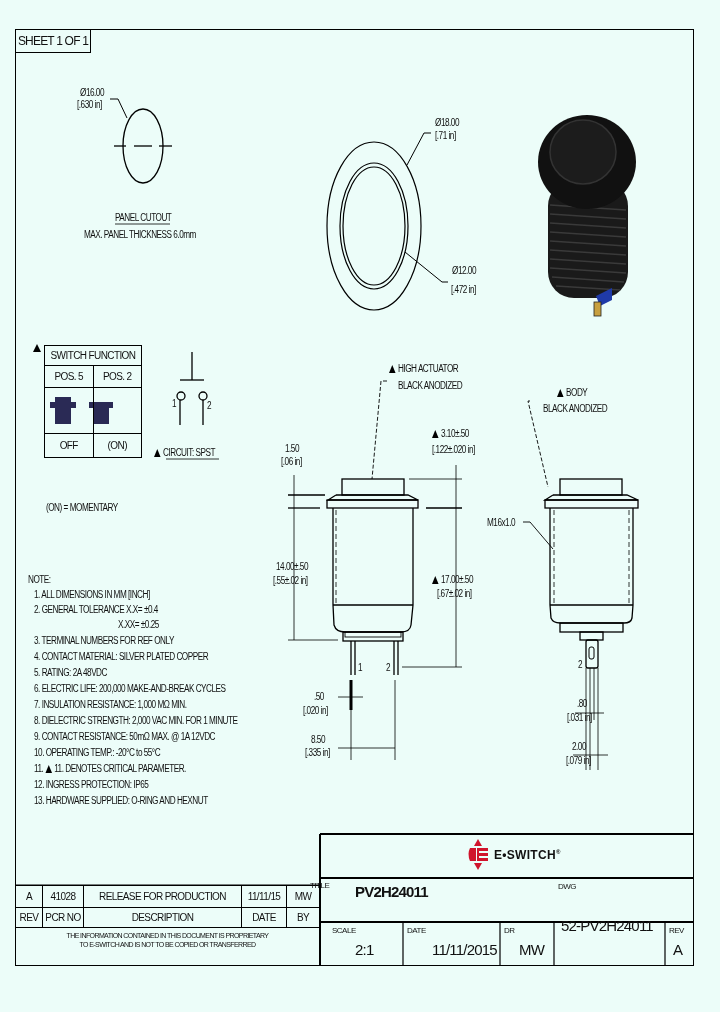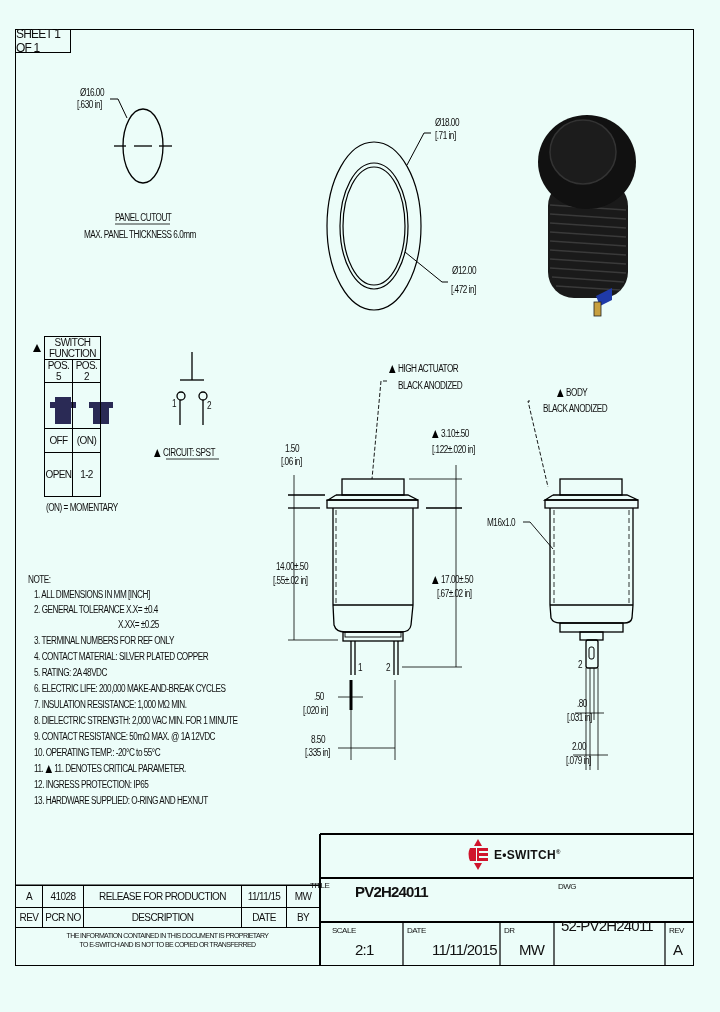"SHEET 1 OF 1" #sheet { width: 56px -> 76px }
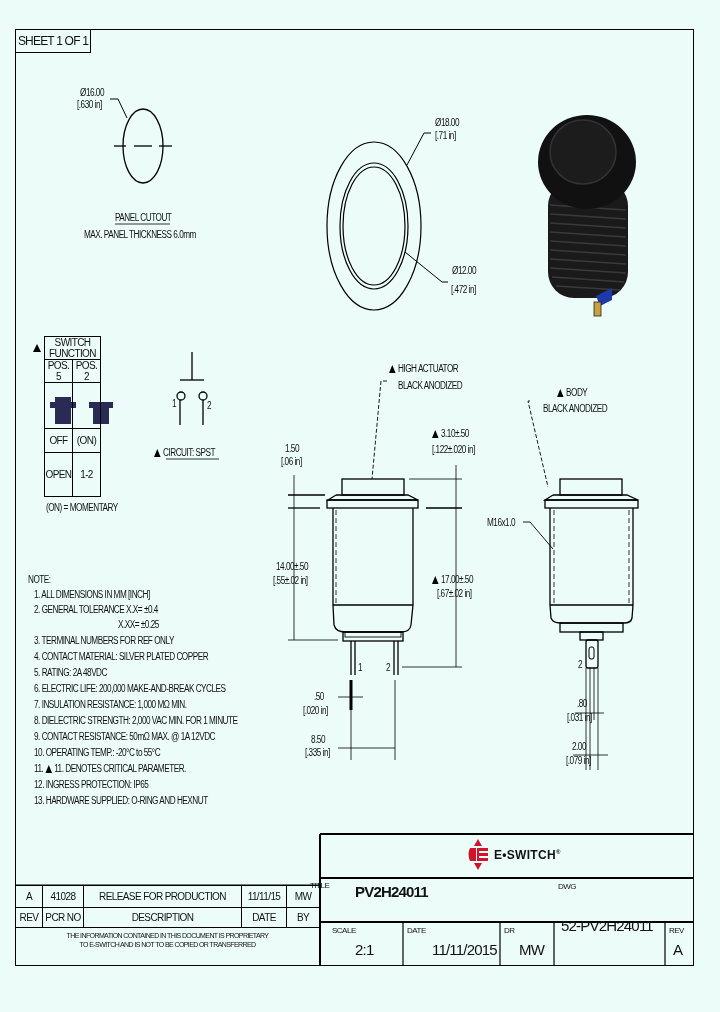"SWITCH FUNCTION" table.tb { top: 336px -> 345px; width: 57px -> 98px }
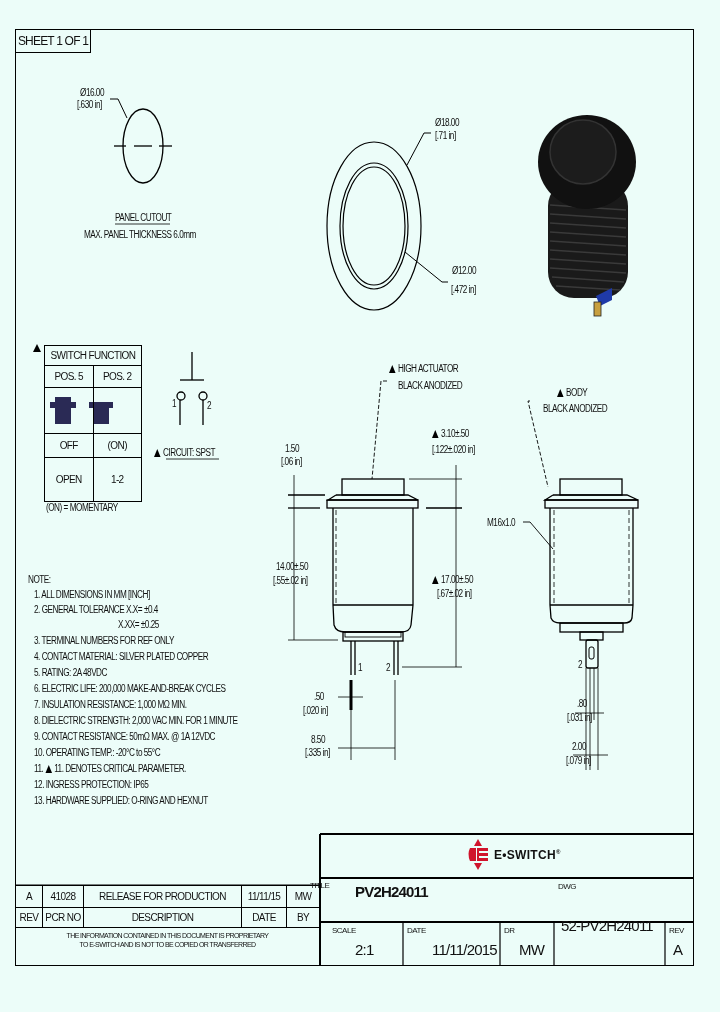"OPEN" tr { html: <tr> <td>OPEN</td> <td>1-2</td> </tr> -> none }
